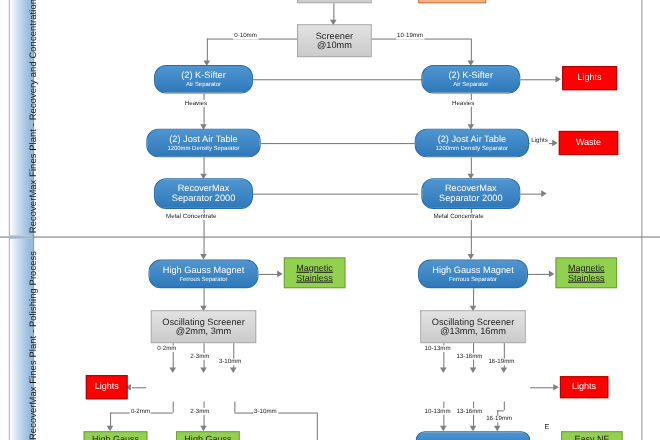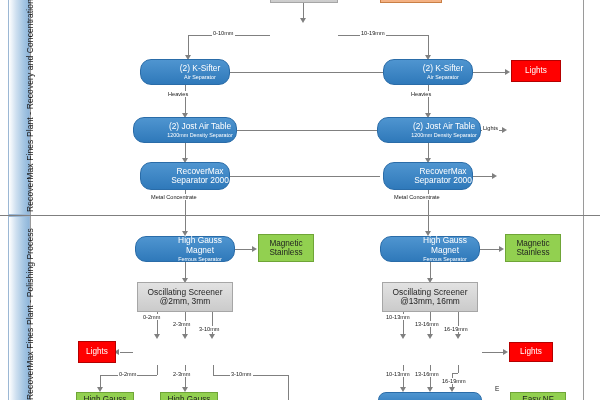"Screener" div.node { html: none -> <div> <span>Screener</span> <span>@10mm</span> </div> }
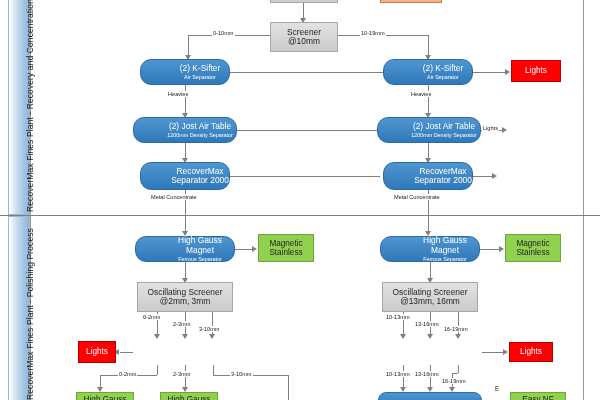"(2) K-Sifter" .n-blue { padding-left: 30px -> none }
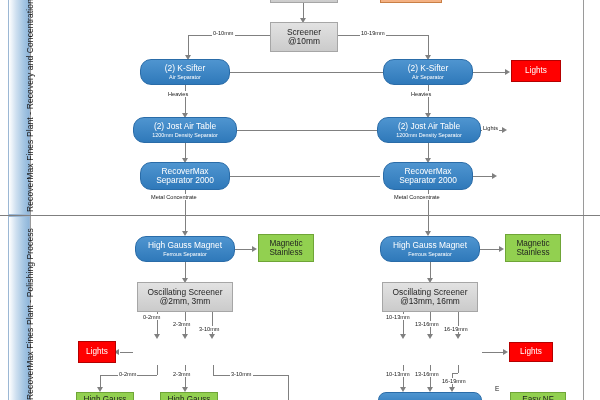"Waste" div.node { html: none -> <div> <span>Waste</span> </div> }
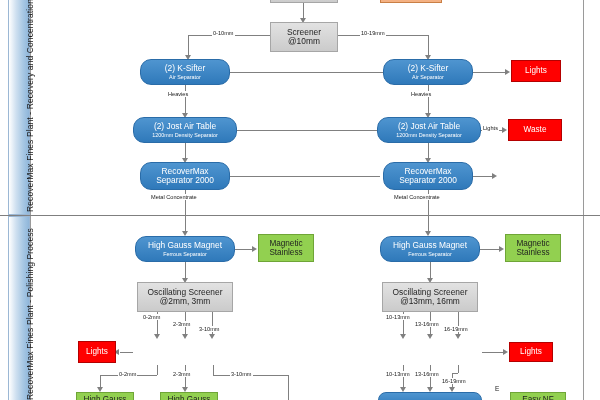"Magnetic" .n-green { text-decoration: none -> underline }
